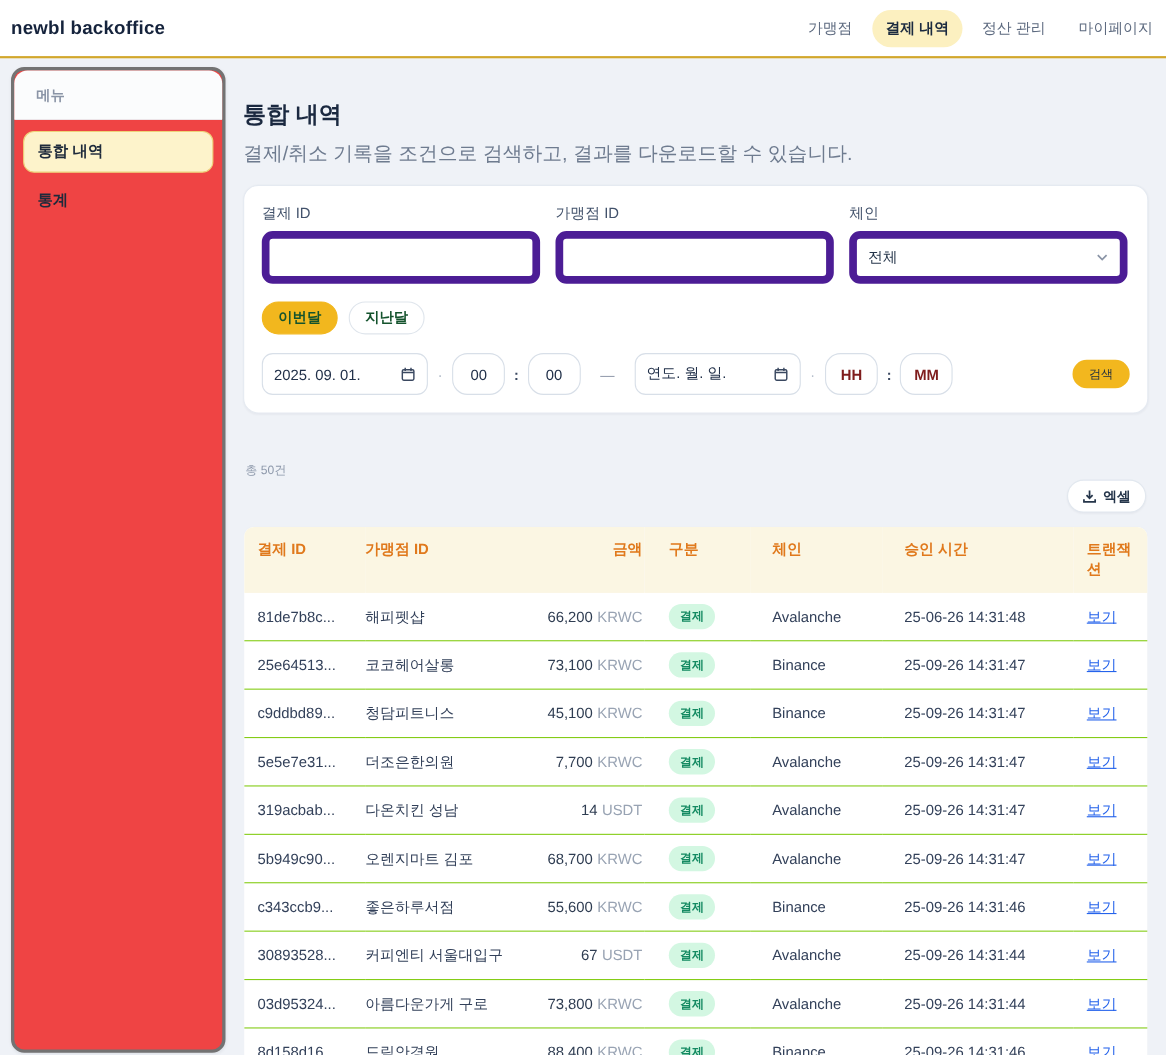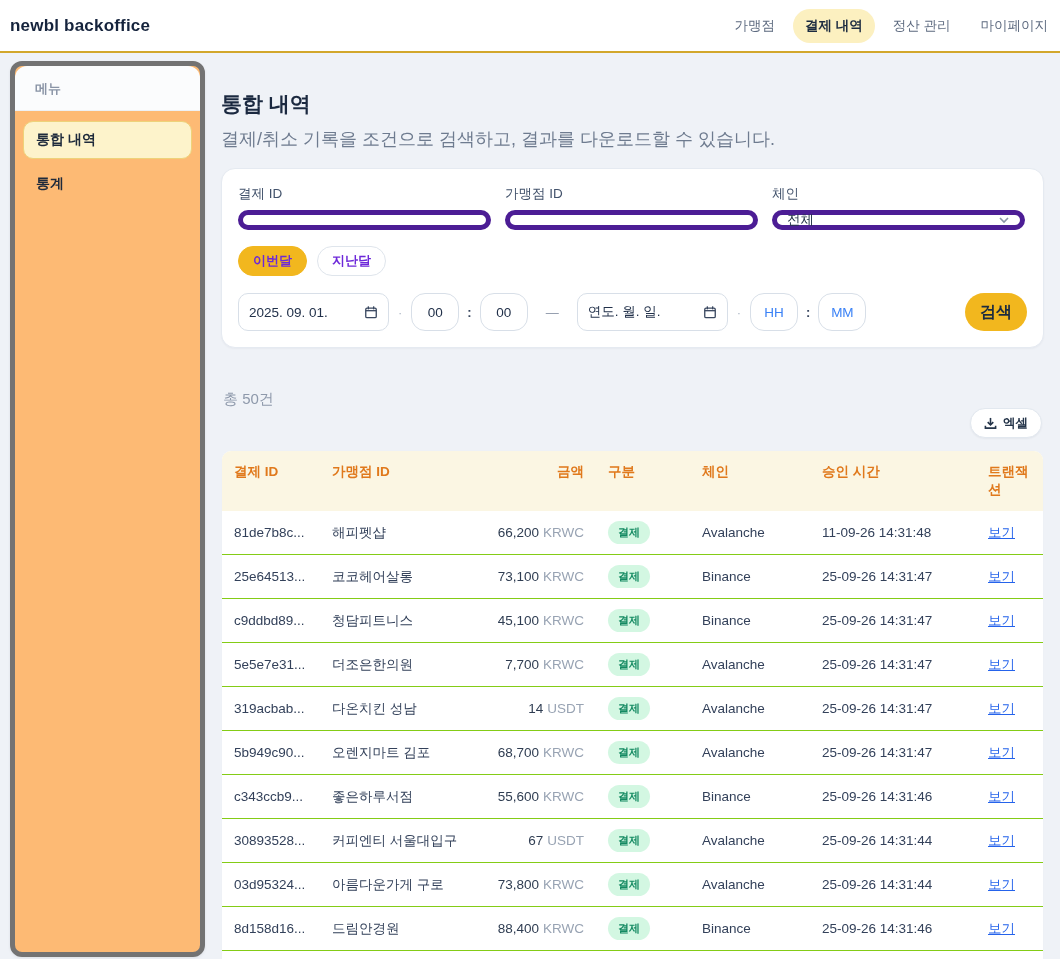"메뉴" .sidebar { background: #fdba74 -> #ef4444; border: 5px solid #737373 -> 3px solid #737373 }
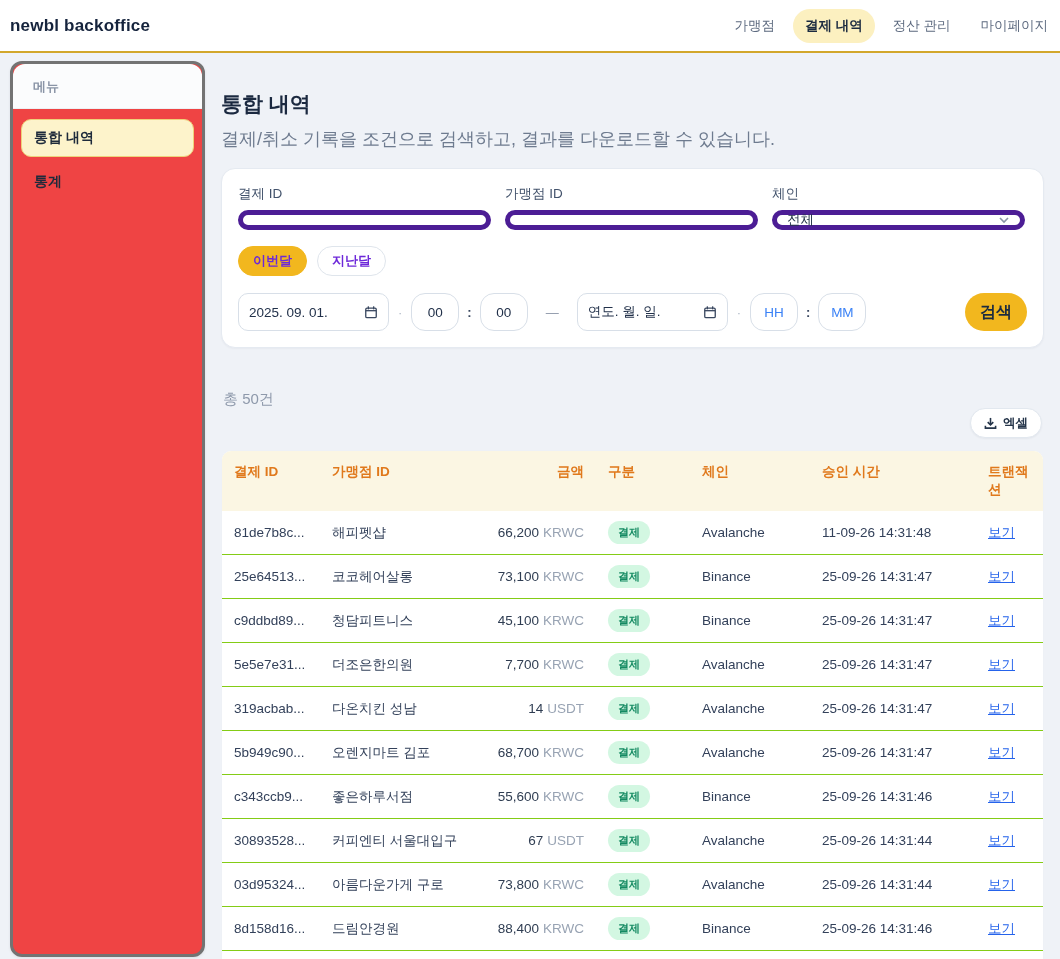"전체" .text-input, .select { border: 5px solid #4c1d95 -> 7px solid #4c1d95; height: 20px -> 48px }
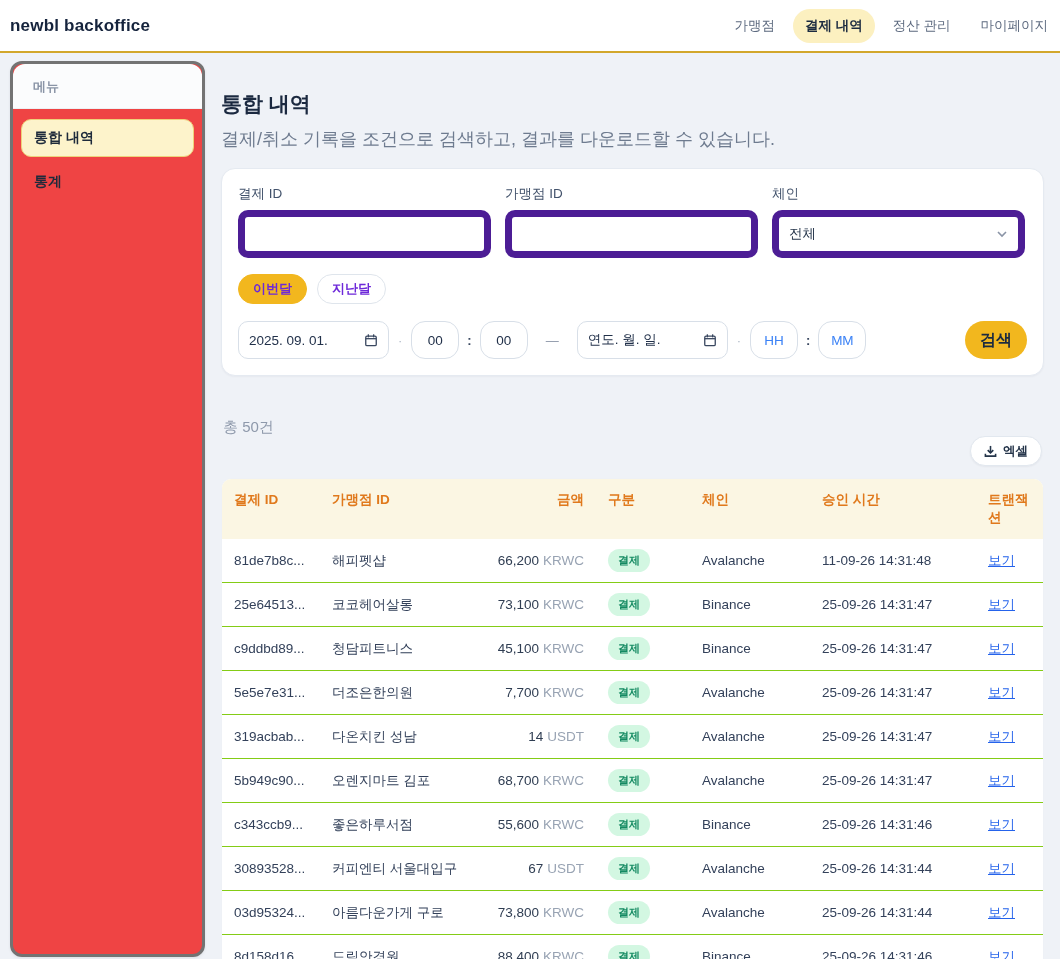"이번달" .pill-btn { color: #6d28d9 -> #14532d }
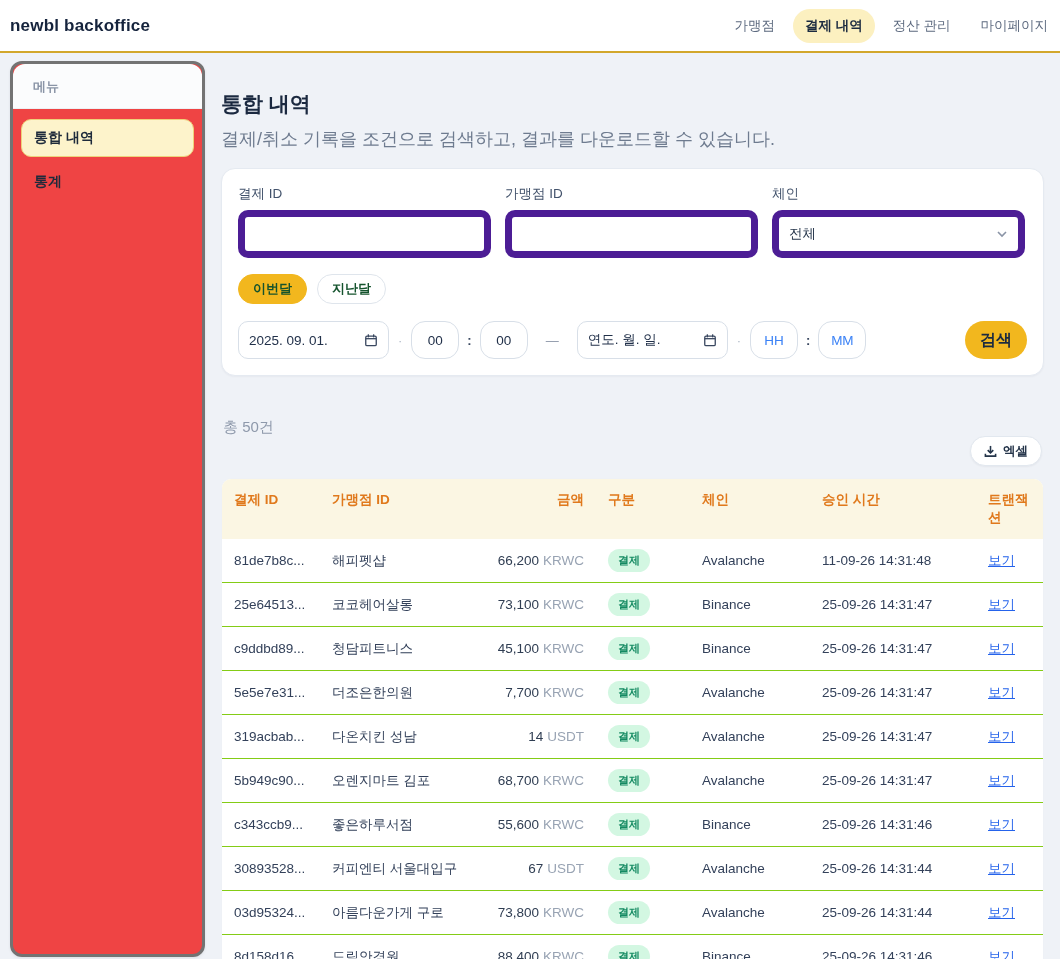"HH" .time-box.ph { color: #3b82f6 -> #7f1d1d; font-weight: none -> bold }
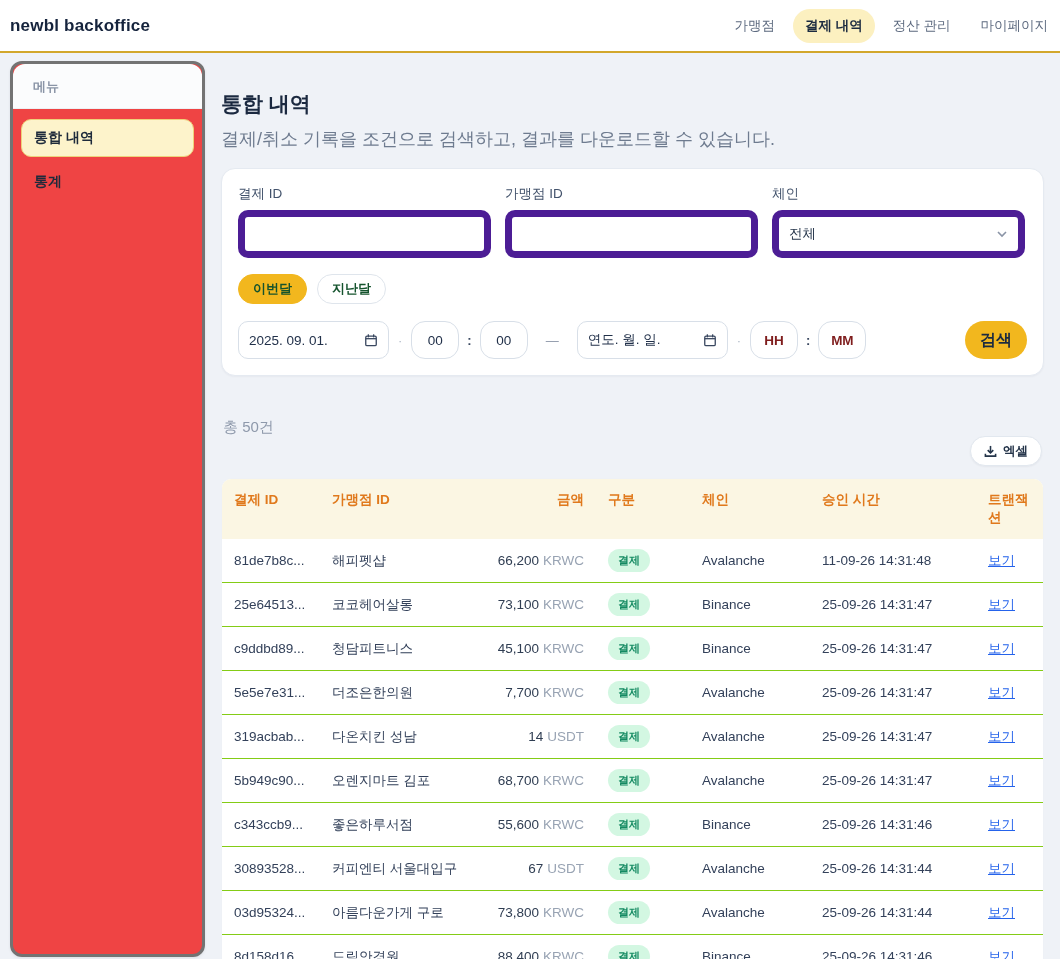"검색" .search-btn { font-size: 16px -> 11px; font-weight: 700 -> 400; height: 38px -> 26px }
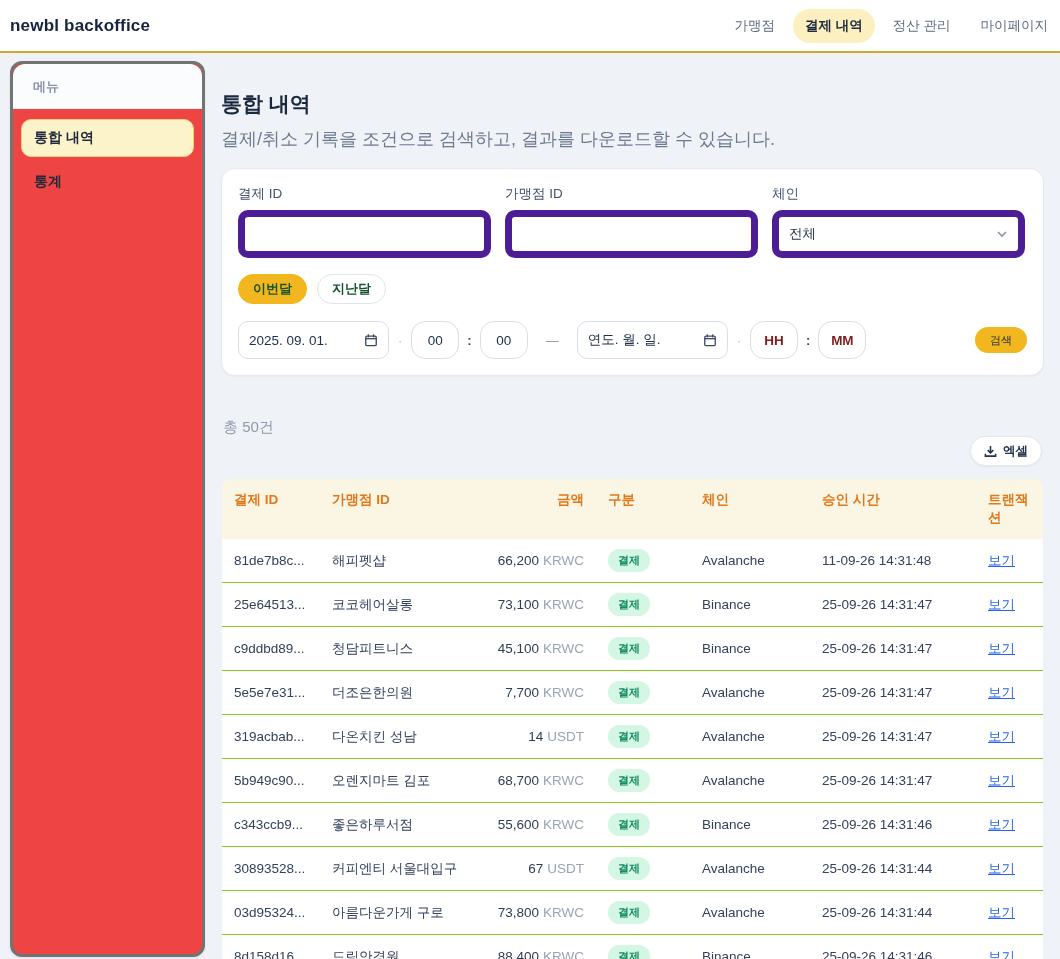"총 50건" .total-count { font-size: 15px -> 11px }
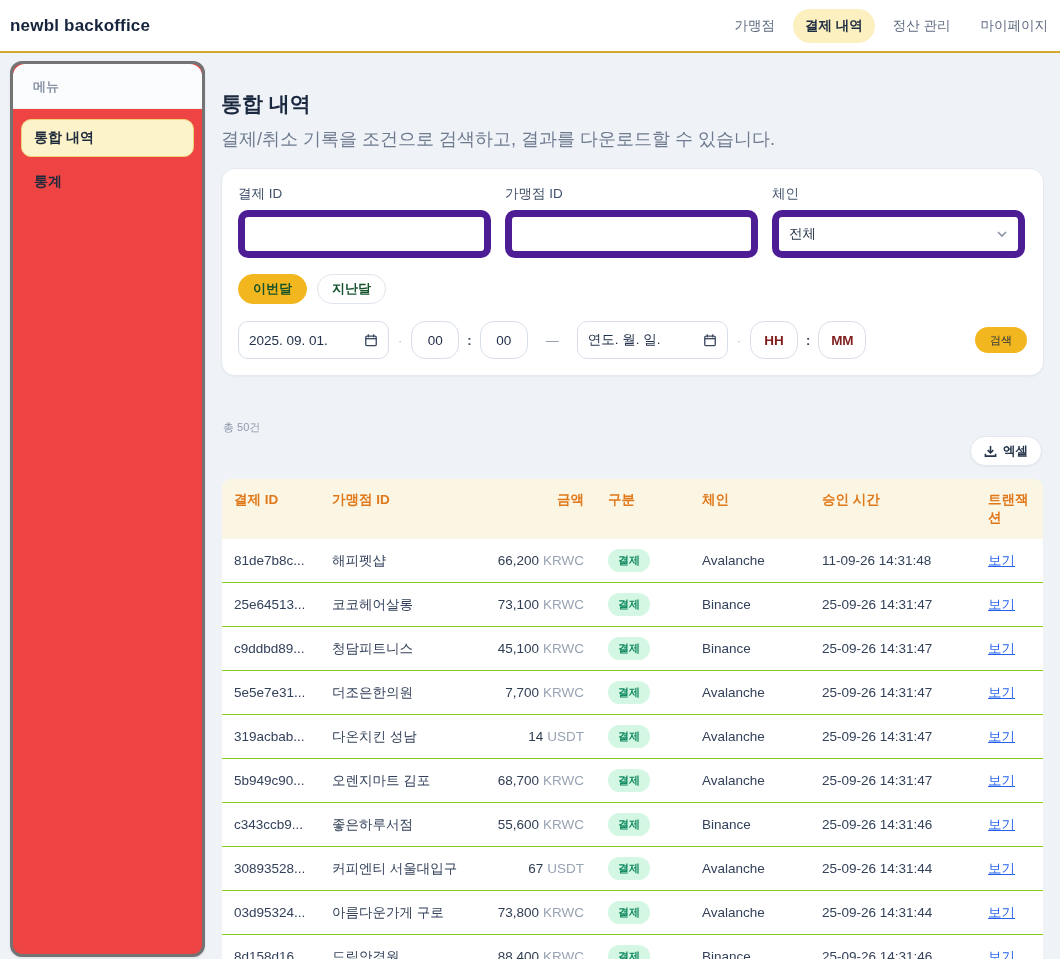"11-09-26 14:31:48" td.col-approved_at { text: 11-09-26 -> 25-06-26 }
